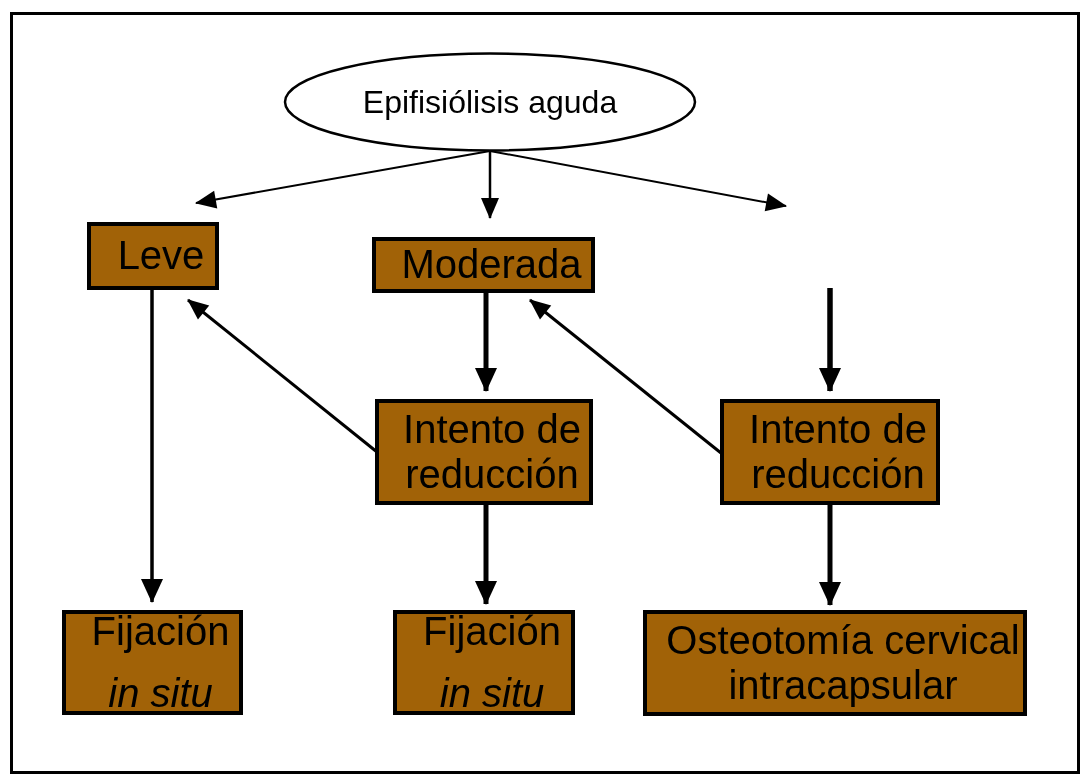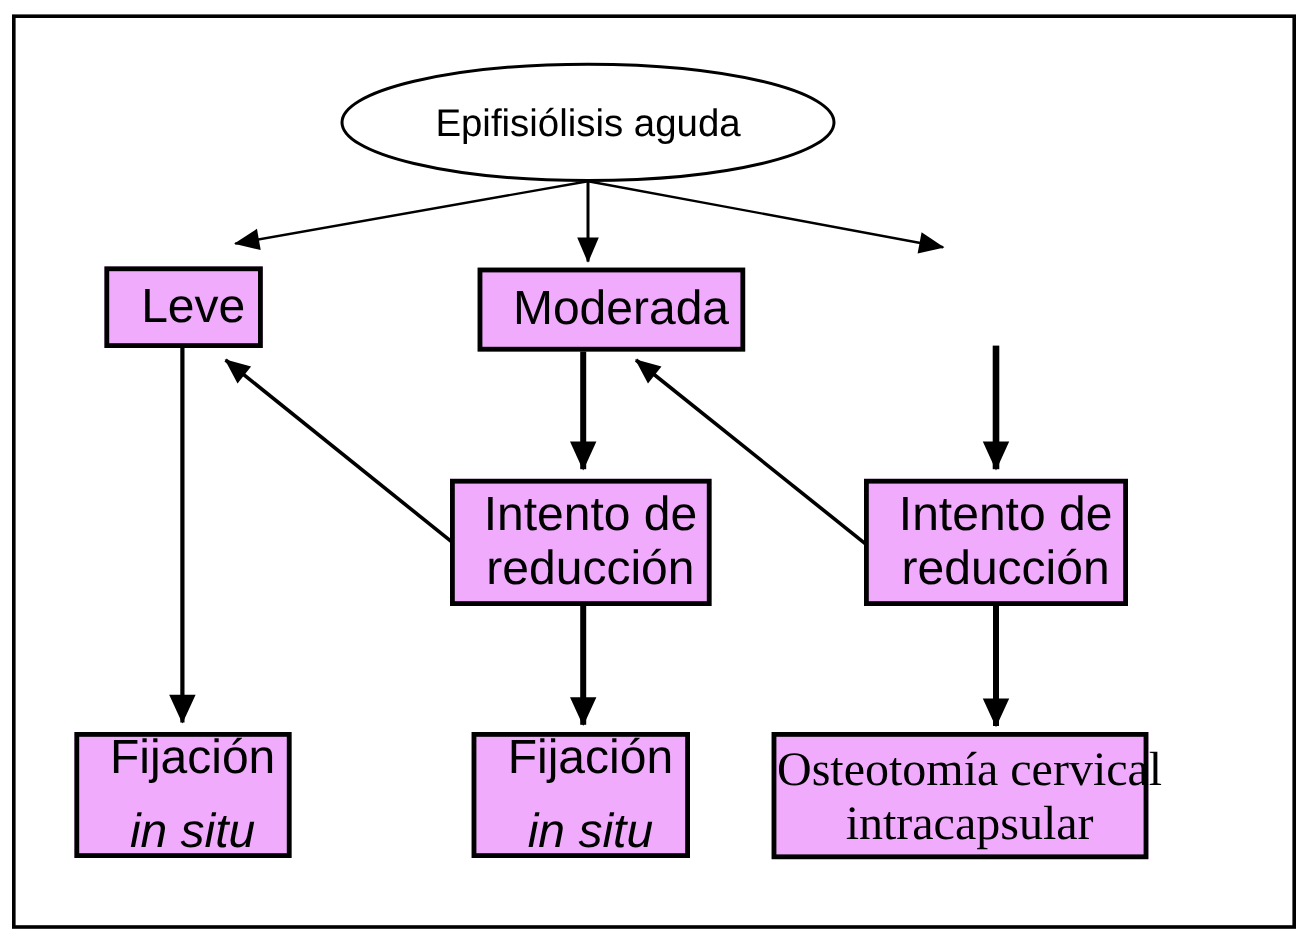"Leve" .node { background: #f0abfc -> #a16207 }
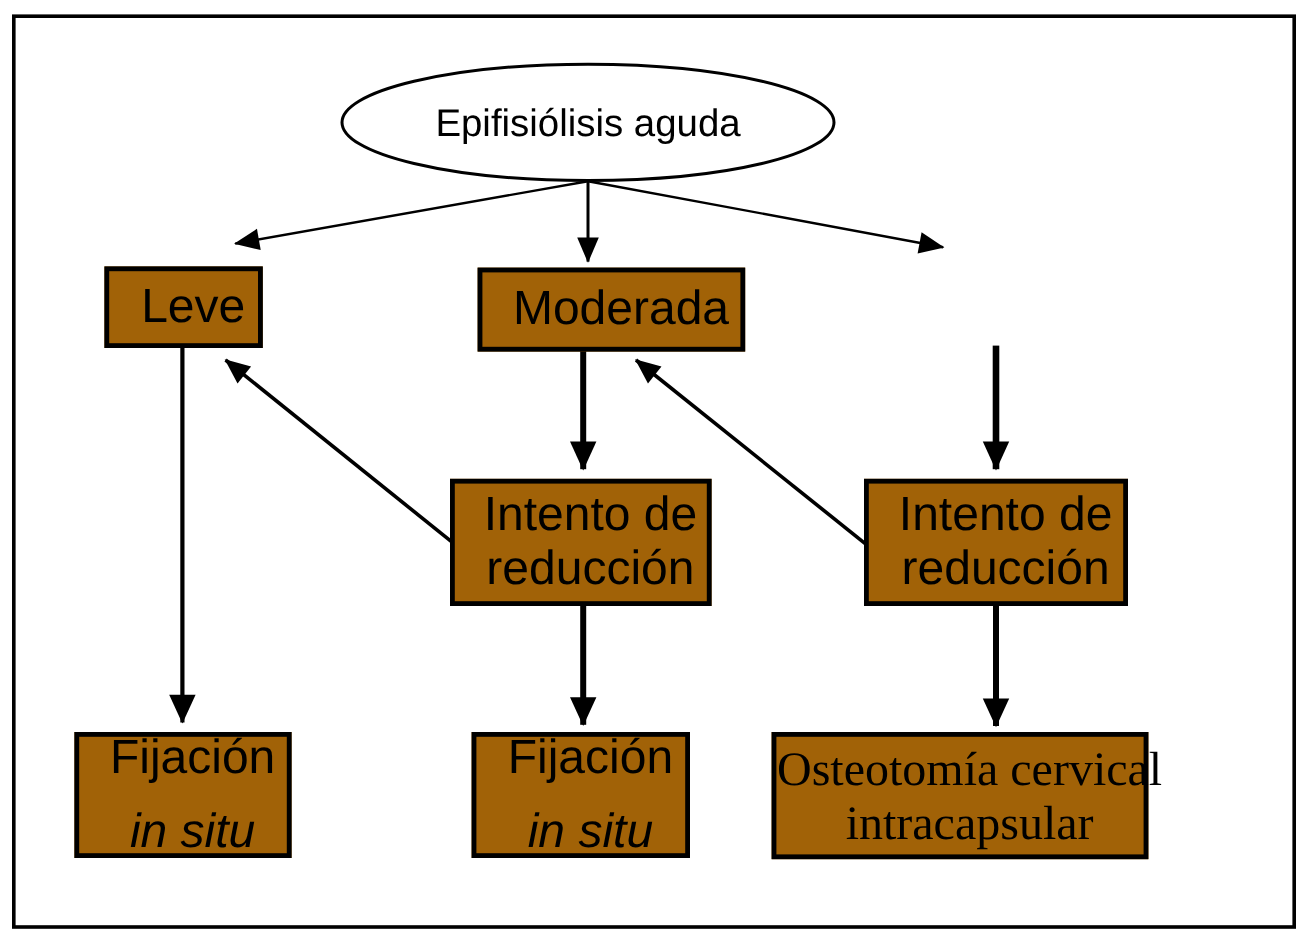"Moderada" .n-moderada { height: 70px -> 56px; margin-left: 26px -> none; top: 223px -> 237px }
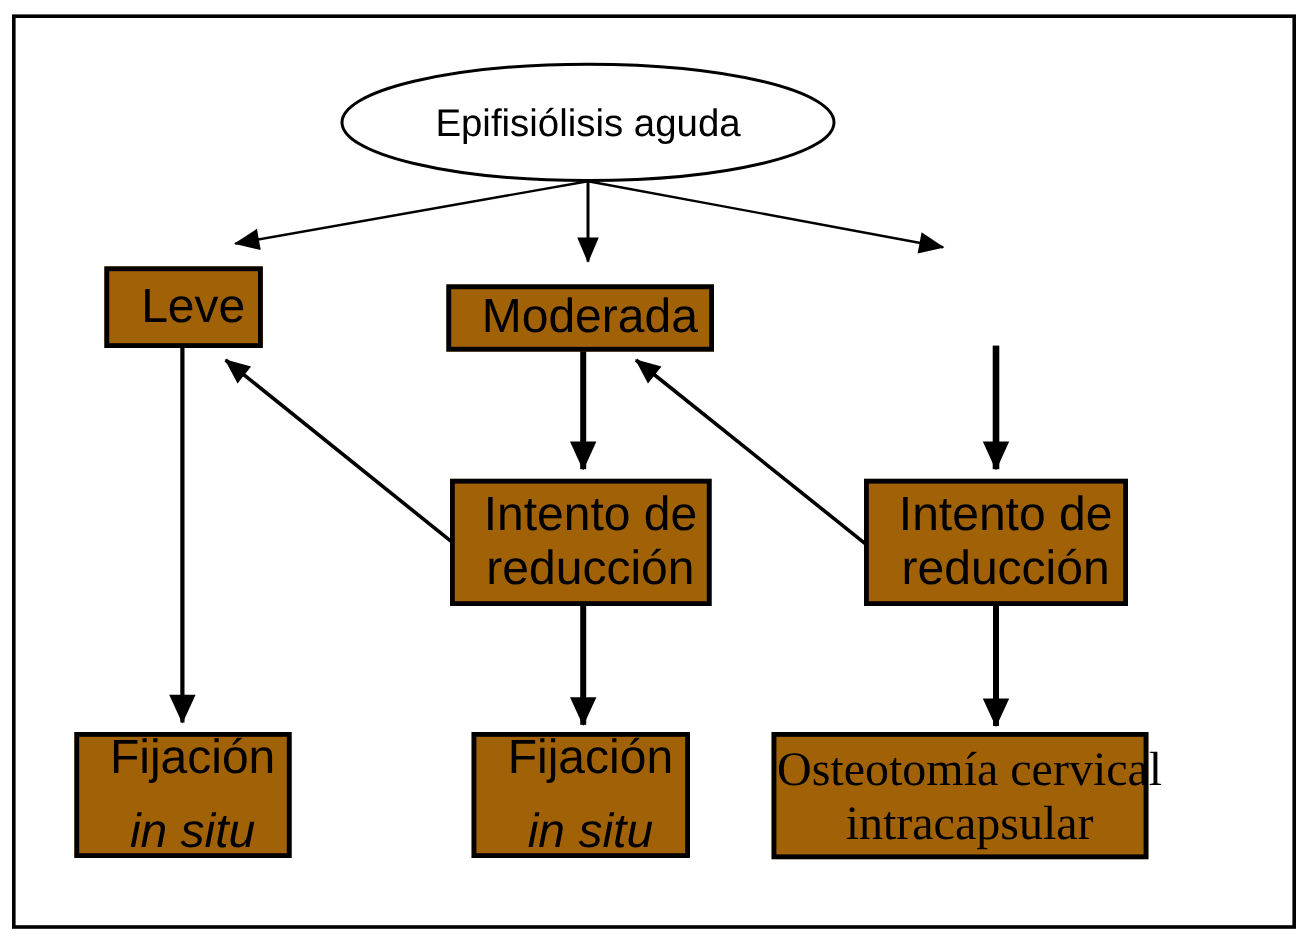"Osteotomía cervical" .n-osteo { font-family: Liberation Serif, serif -> none; width: 314px -> 384px }
